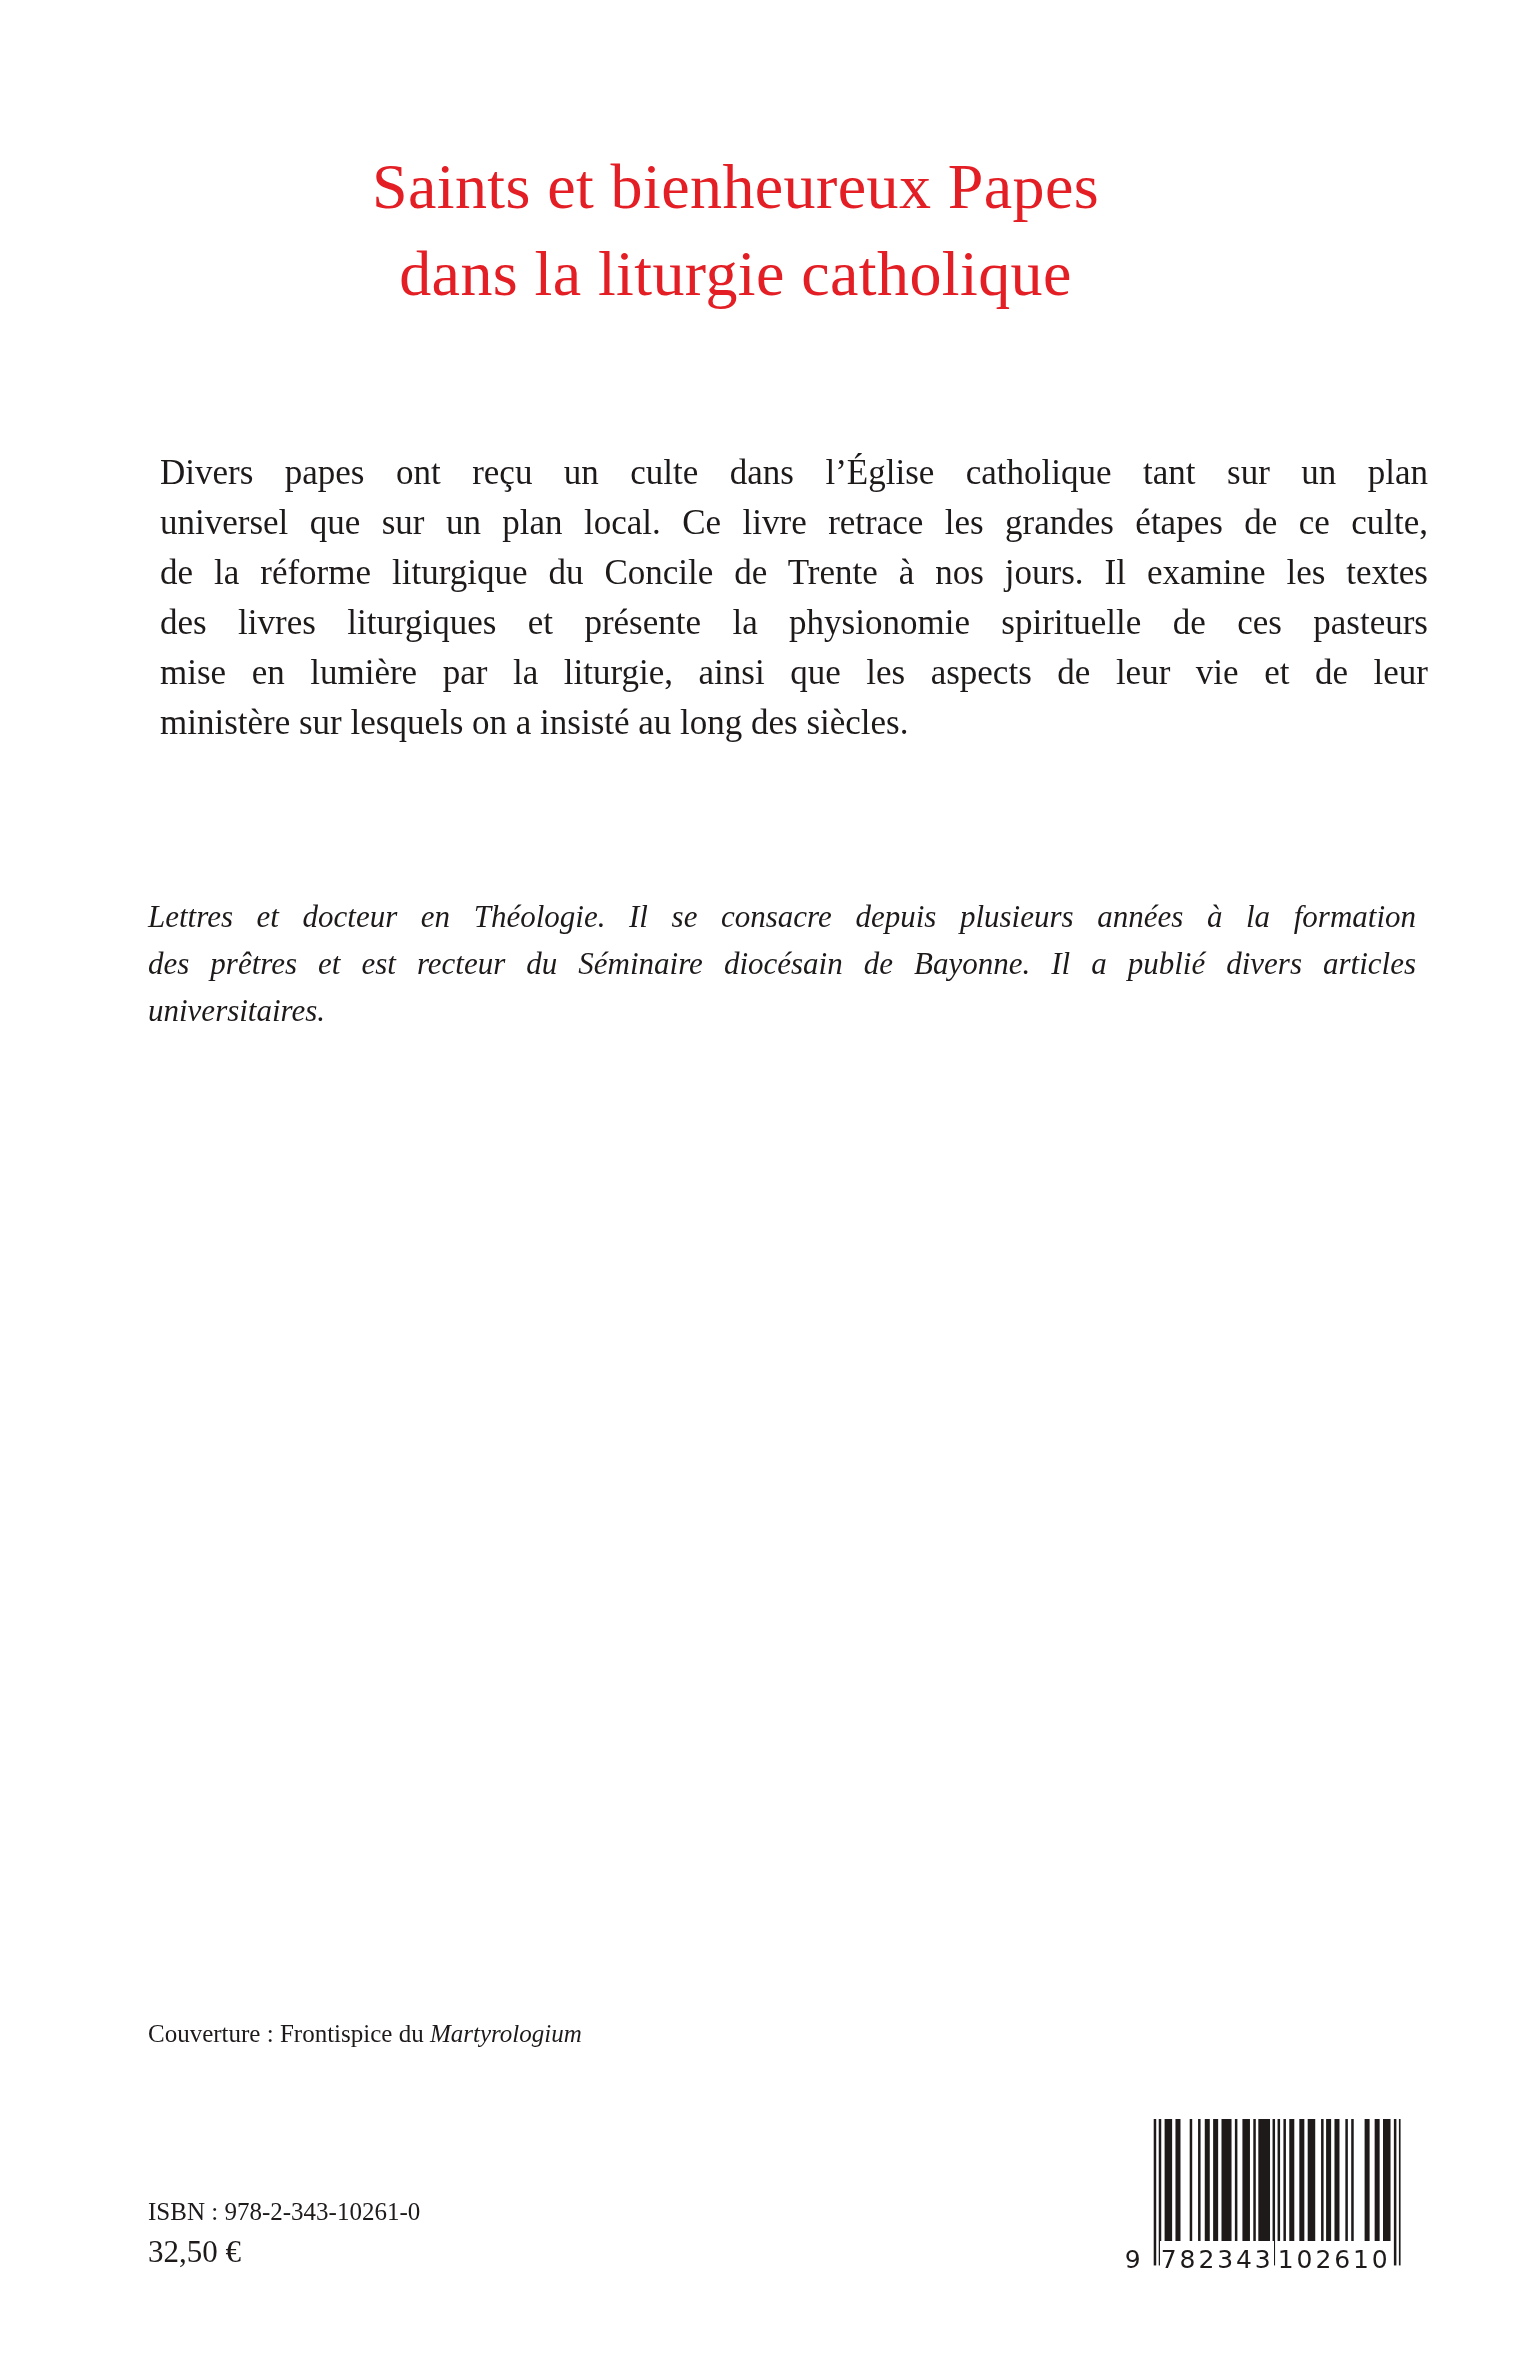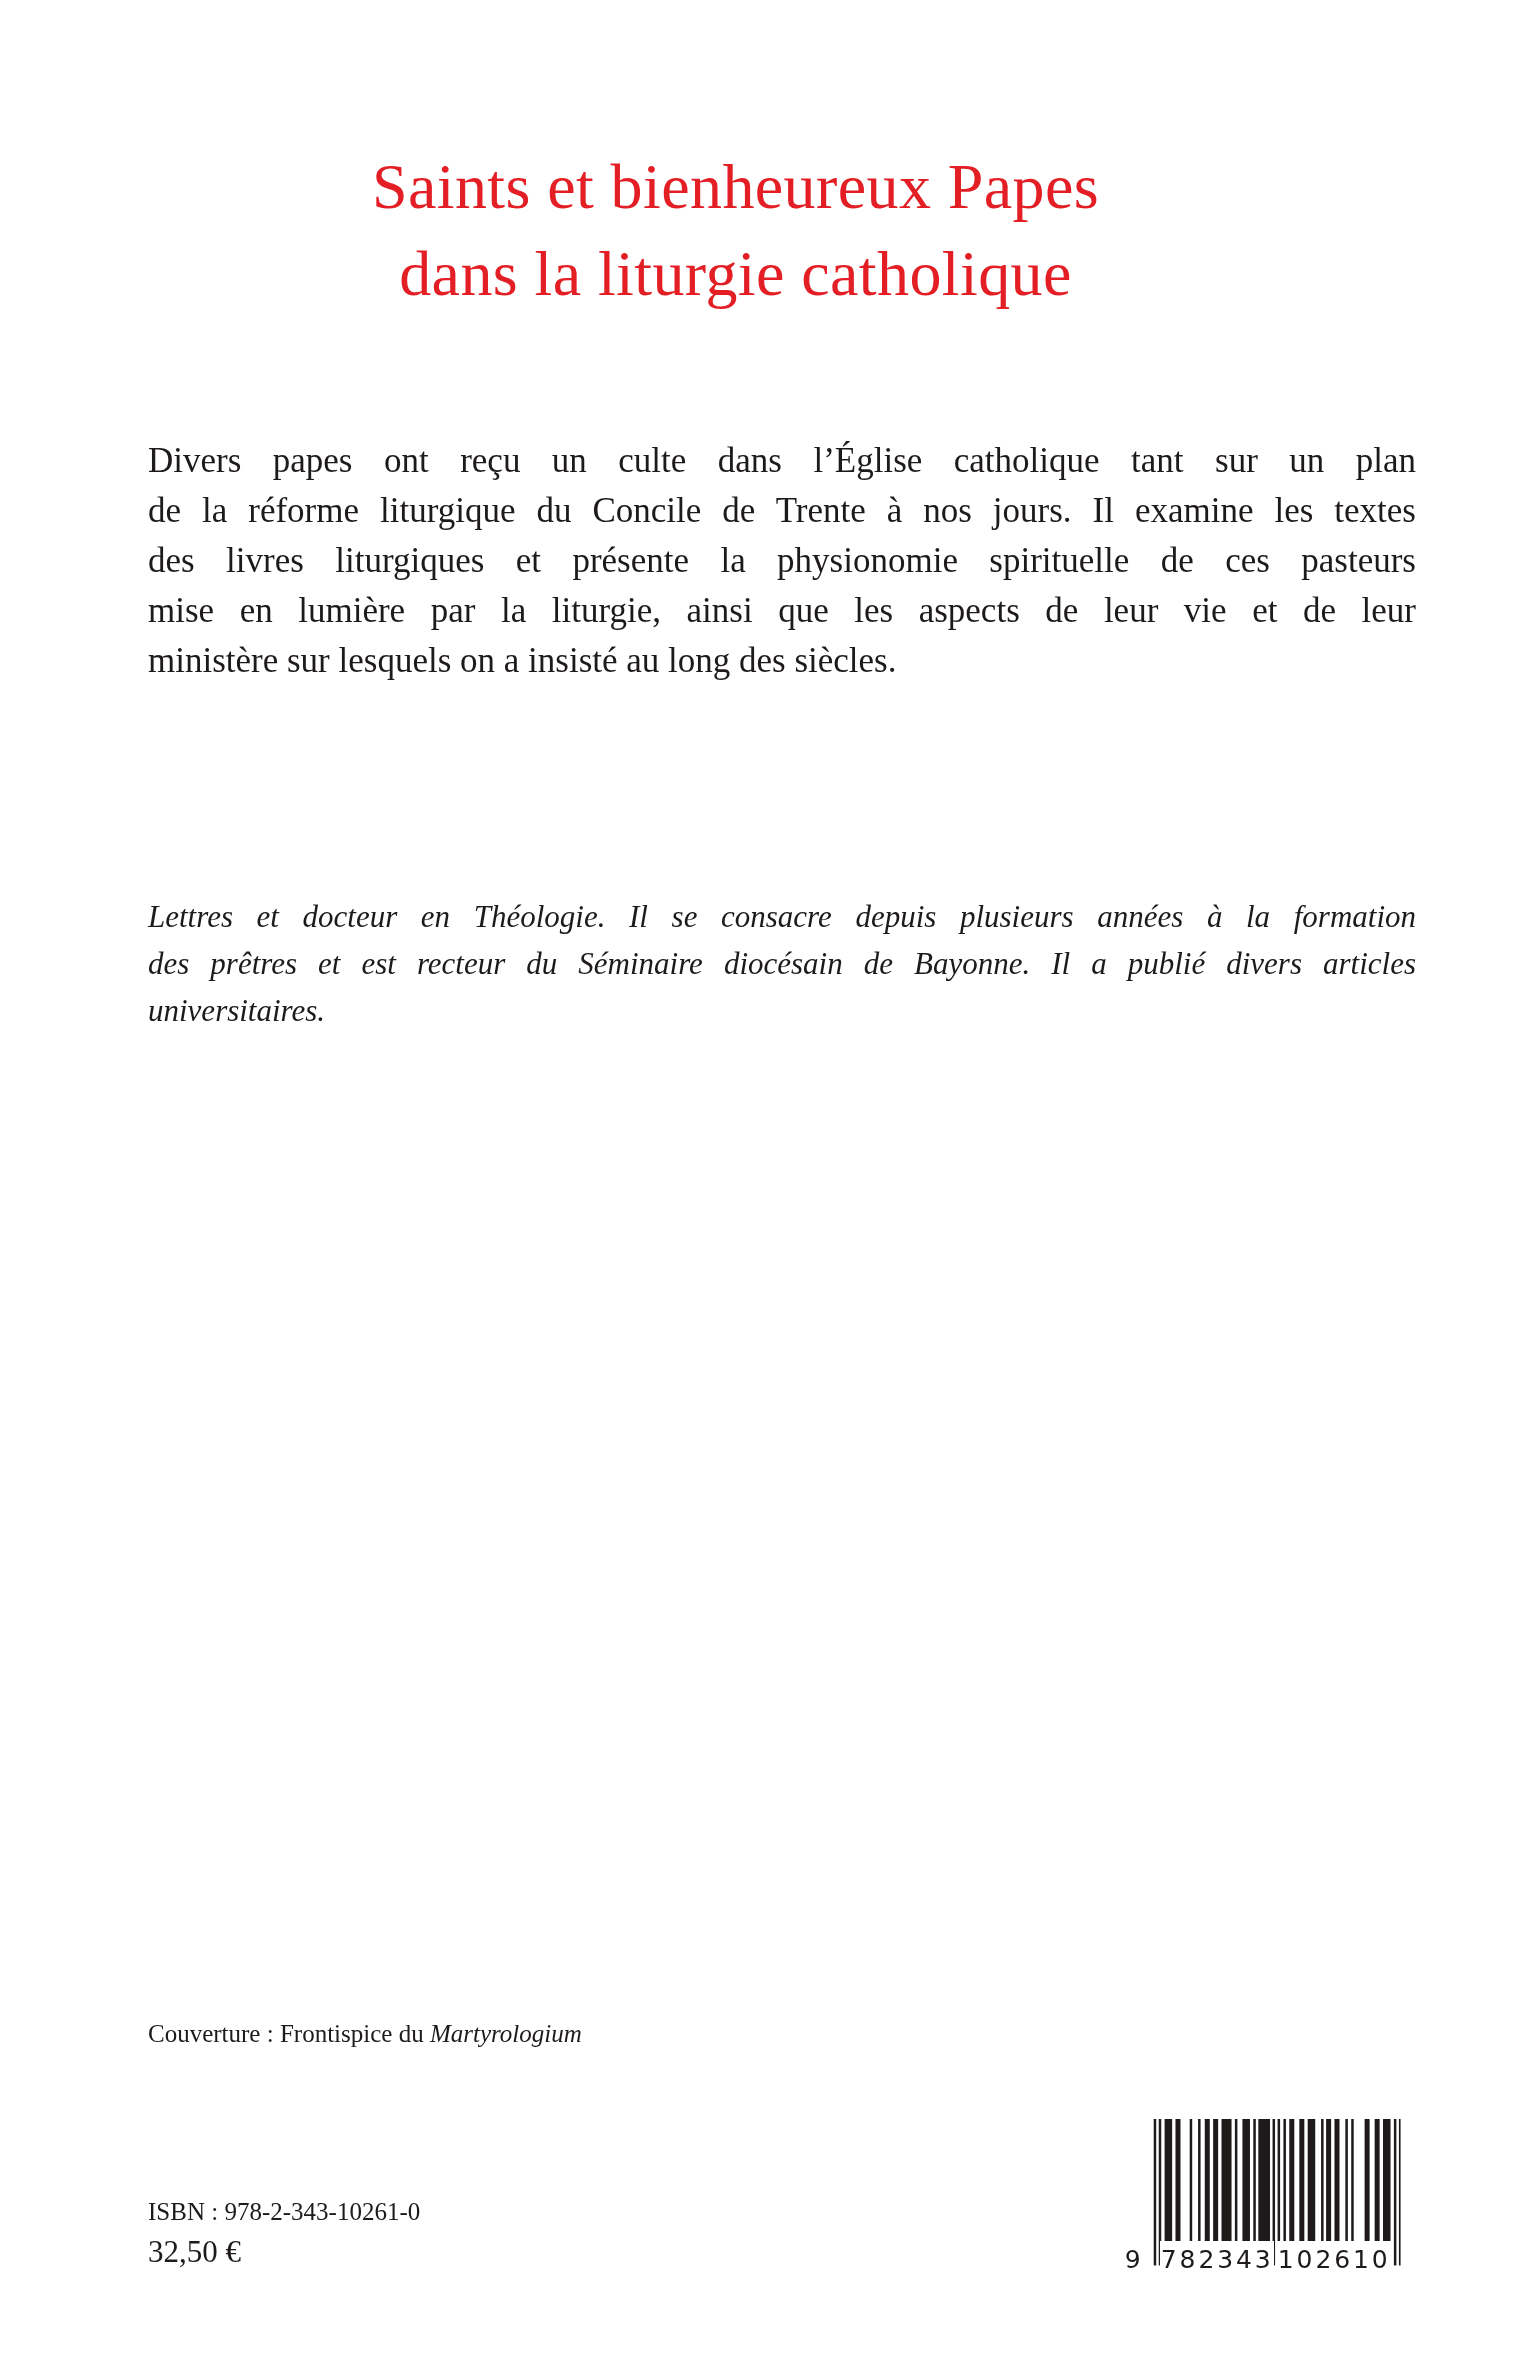"Divers papes ont reçu un" .blurb { margin: 0 -> 12px }
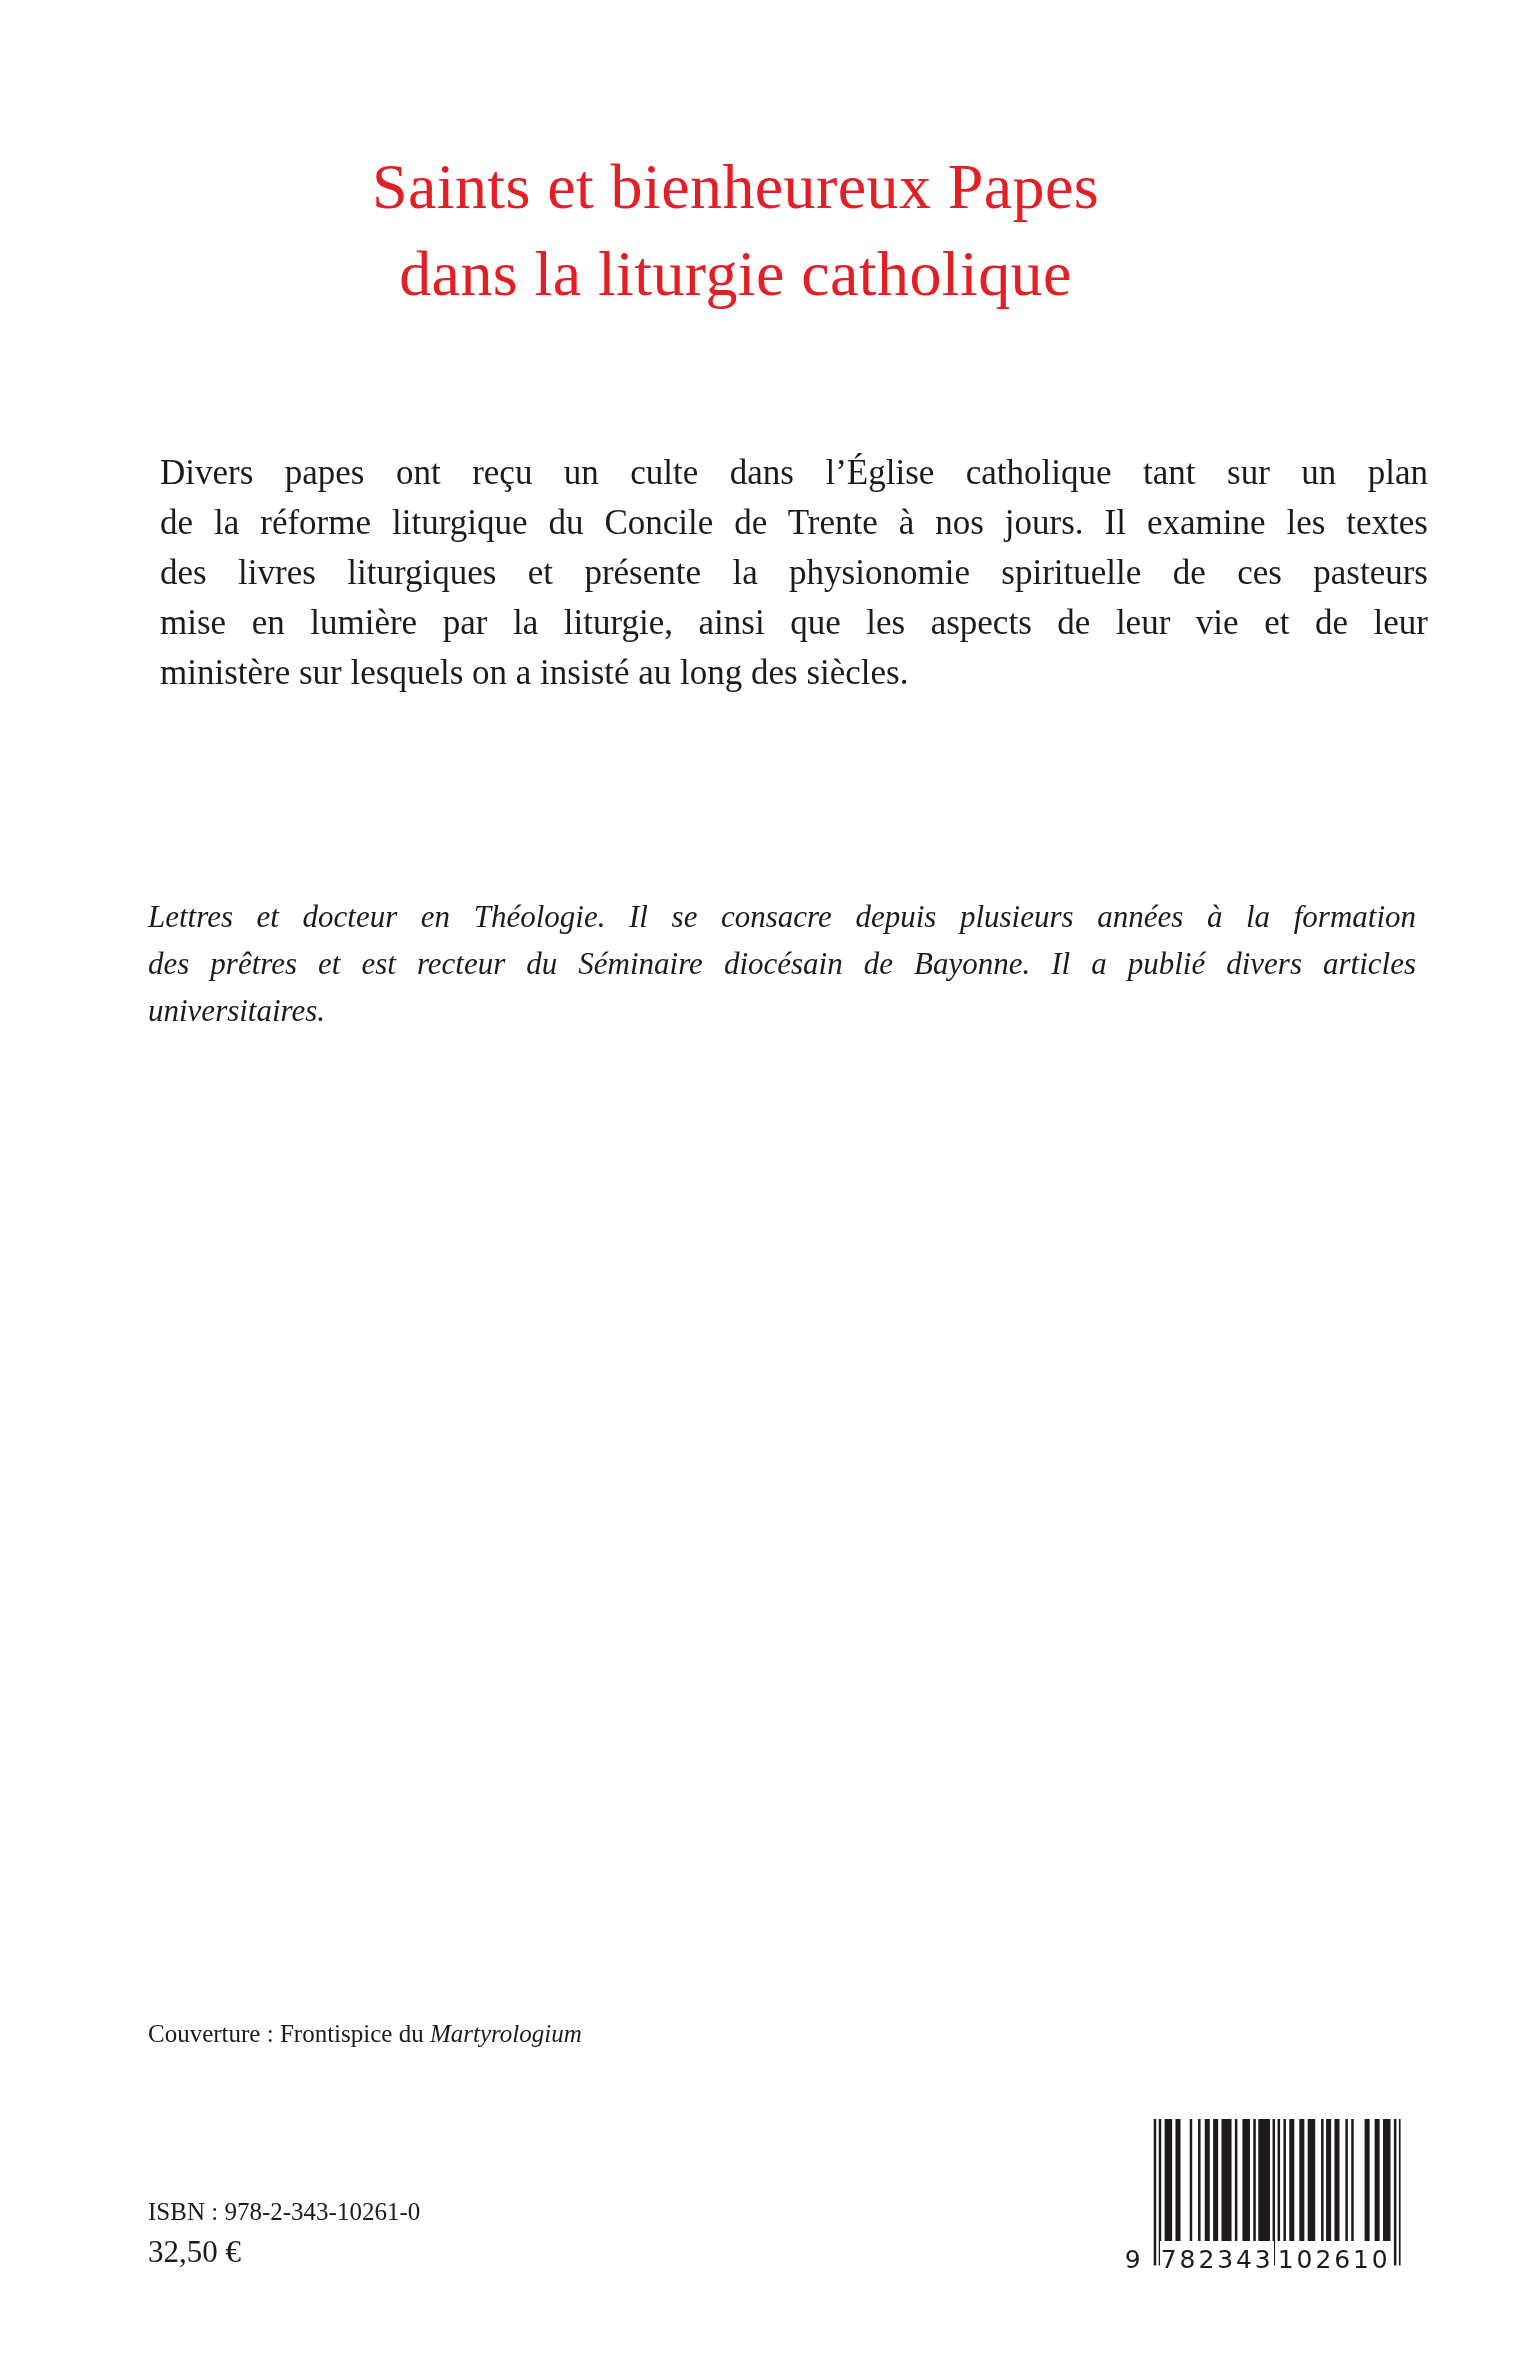"universel que sur un plan" span.line { html: none -> <span>universel que sur un plan local. Ce livre retrace les grandes étapes de ce culte,</span> }
